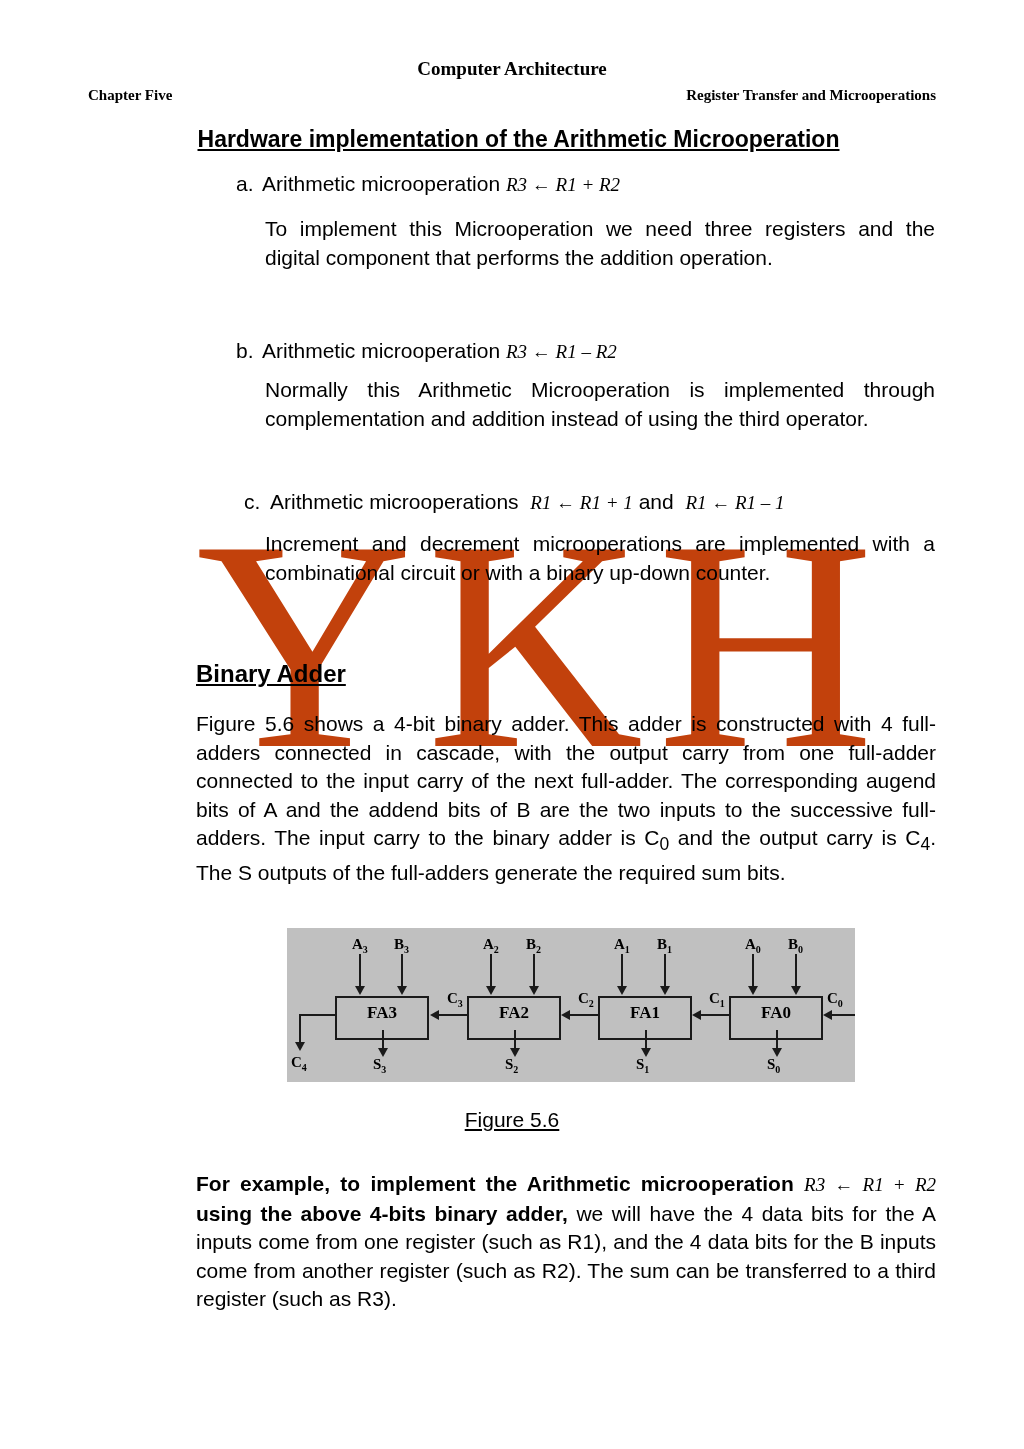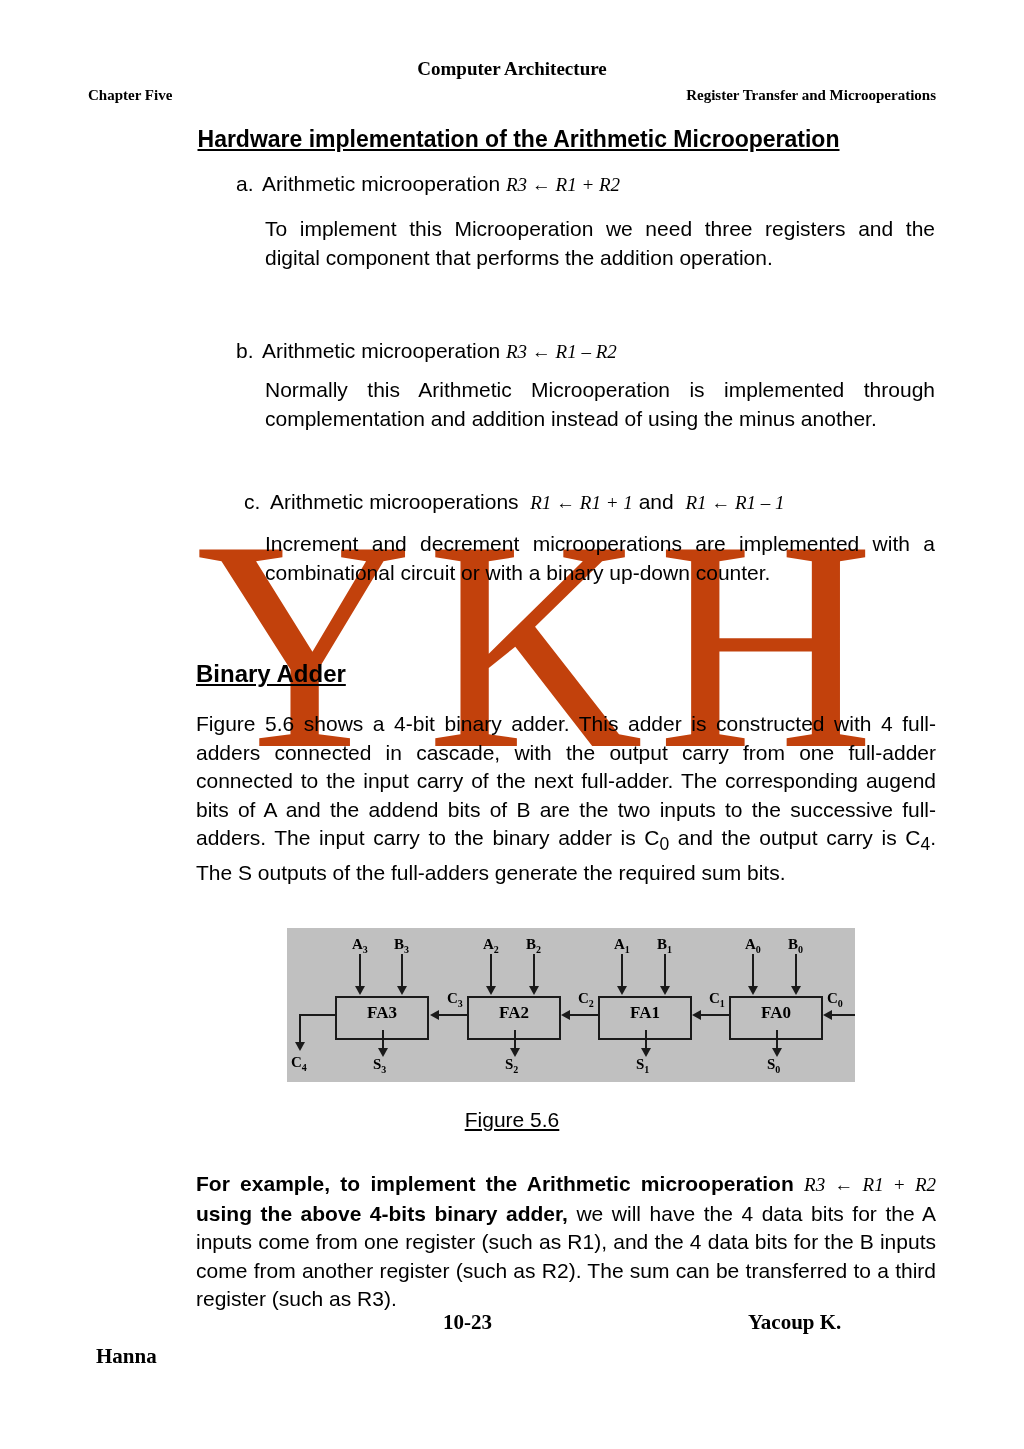"Normally this Arithmetic Microoperation" div.para { text: minus another -> third operator }
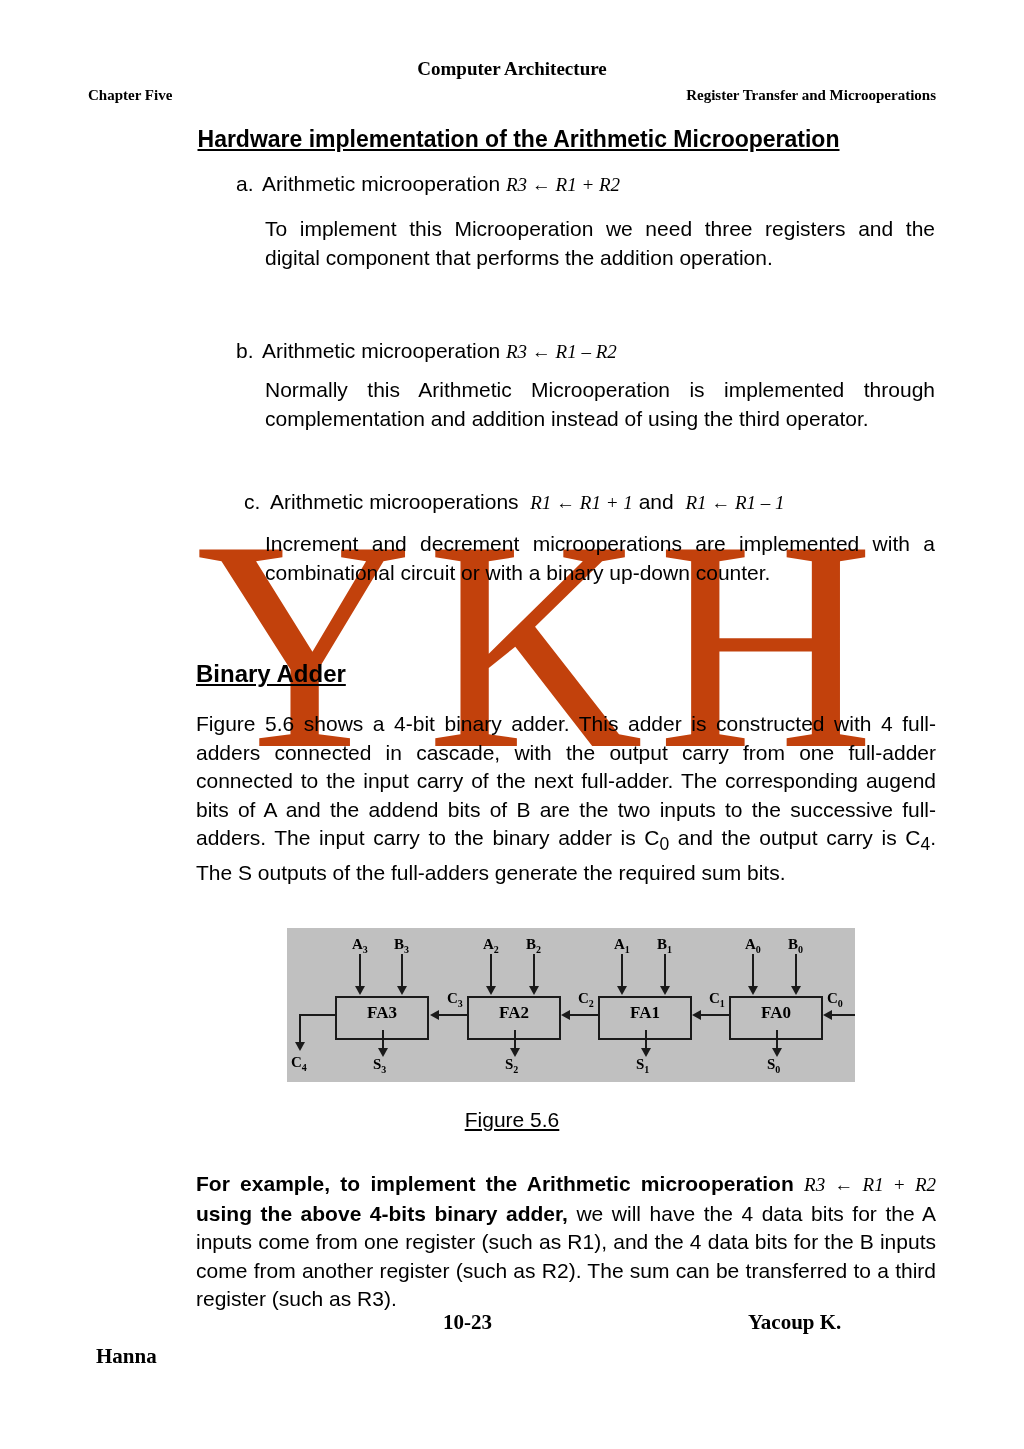"10-23" div.footer { html: <div> <div>10-23</div> <div>Yacoup K.</div> <div>Hanna</div> </div> -> none }
